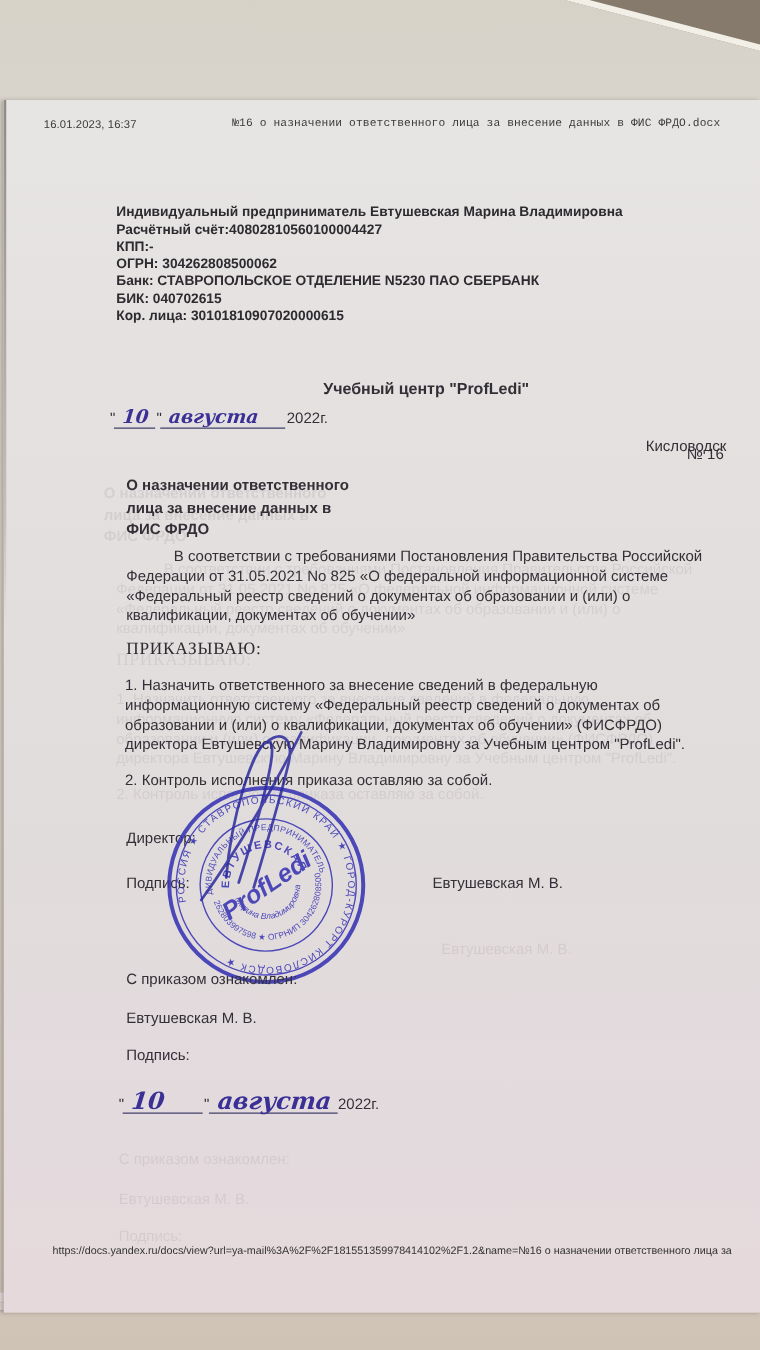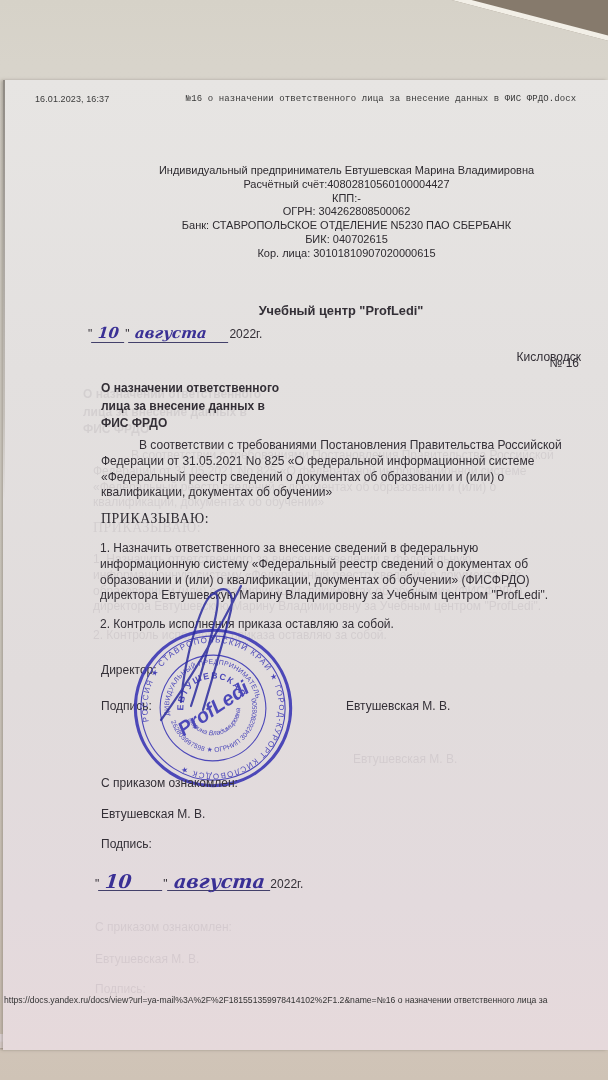"Индивидуальный предприниматель" .letterhead { font-weight: 400 -> 700; text-align: center -> left }
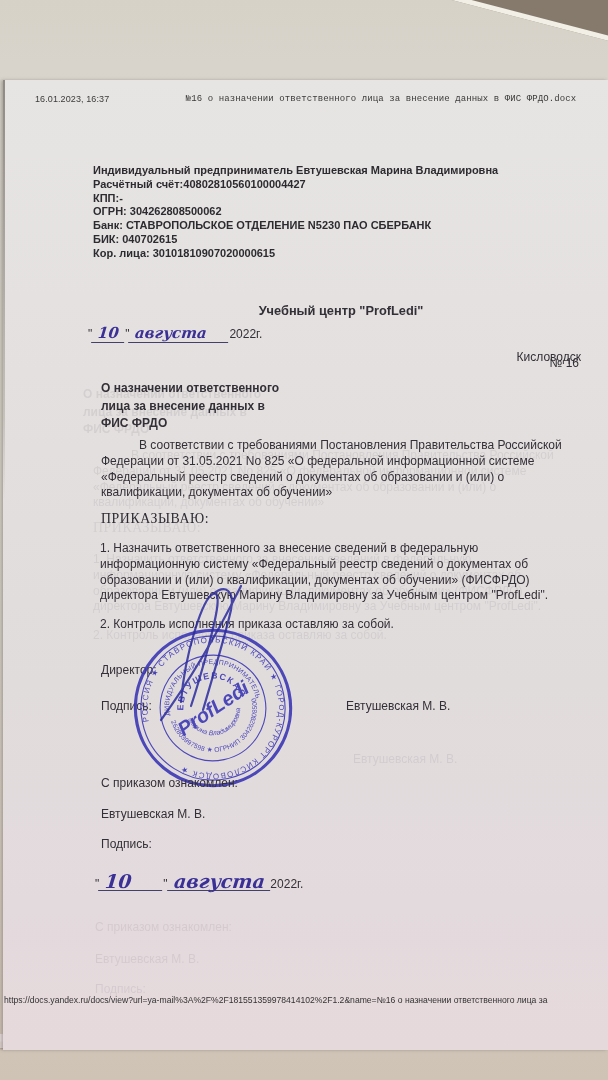"https://docs.yandex.ru/docs/view?url=ya-" .pfoot { padding-left: none -> 38px }
